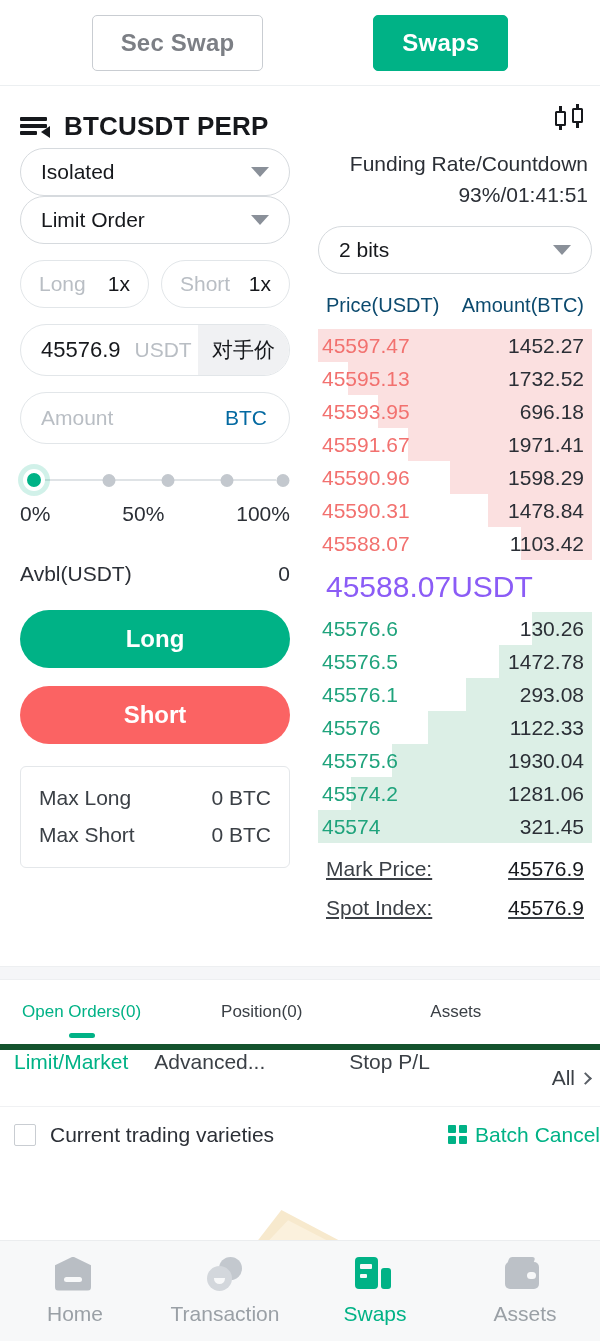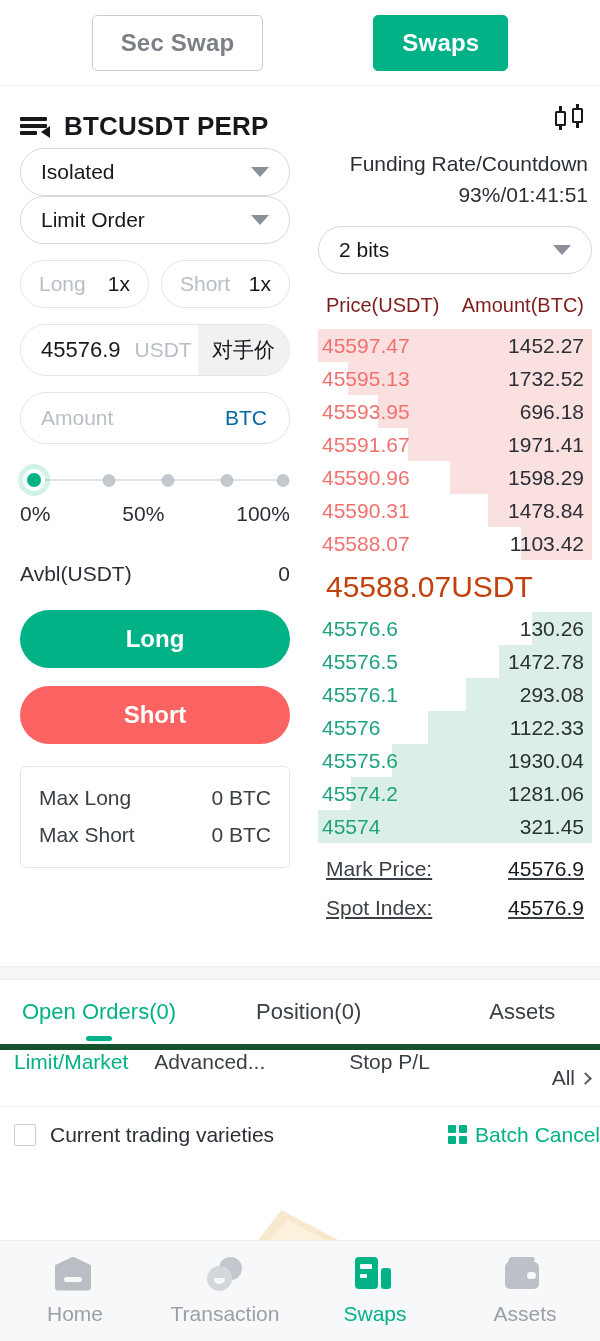"Price(USDT)" .ob-head { color: #7f1d1d -> #0c4a6e }
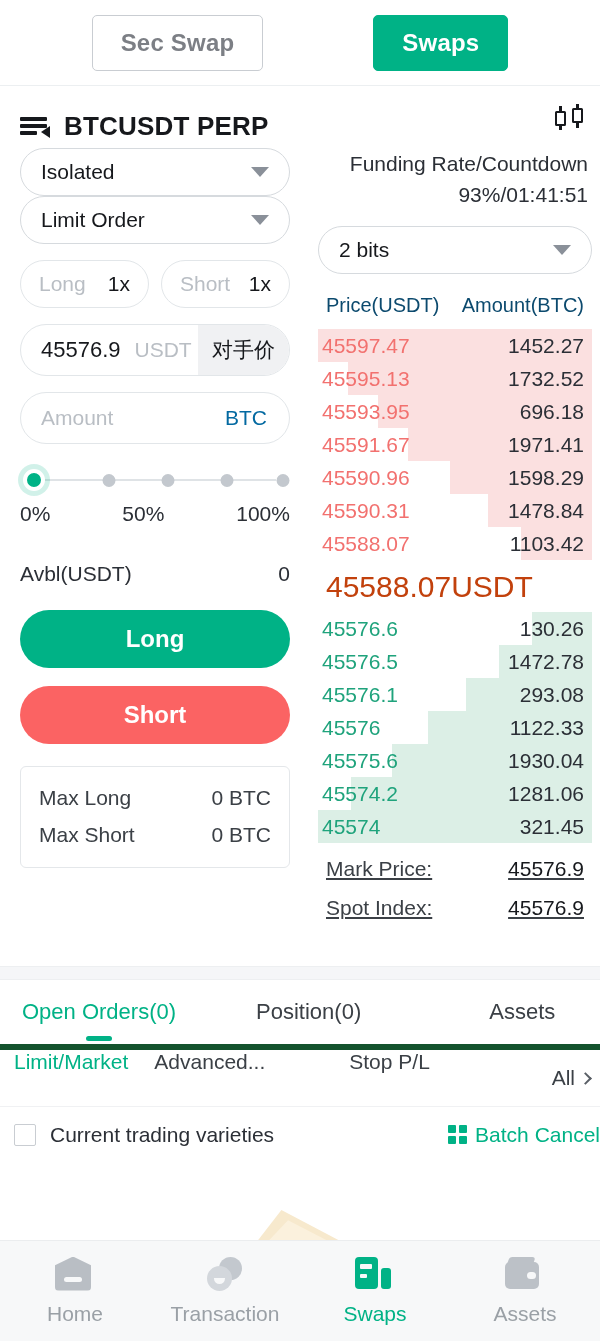"45588.07USDT" .last-price { color: #c2410c -> #8b5cf6 }
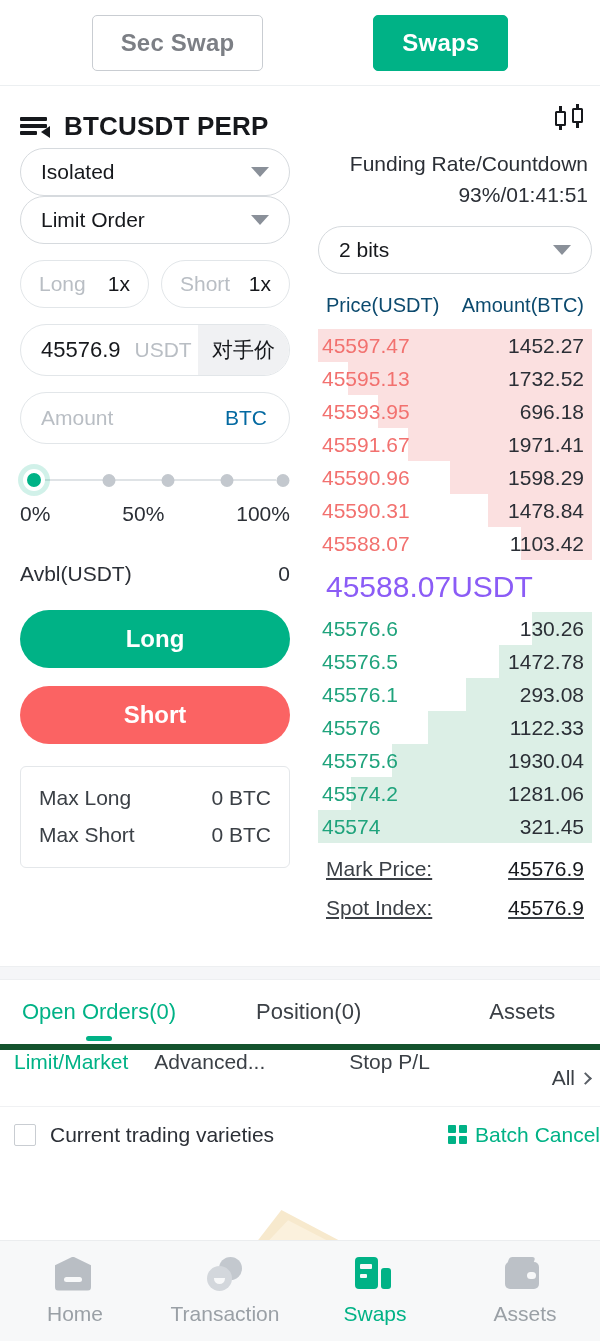"Open Orders(0)" .tab { font-size: 22px -> 17px }
